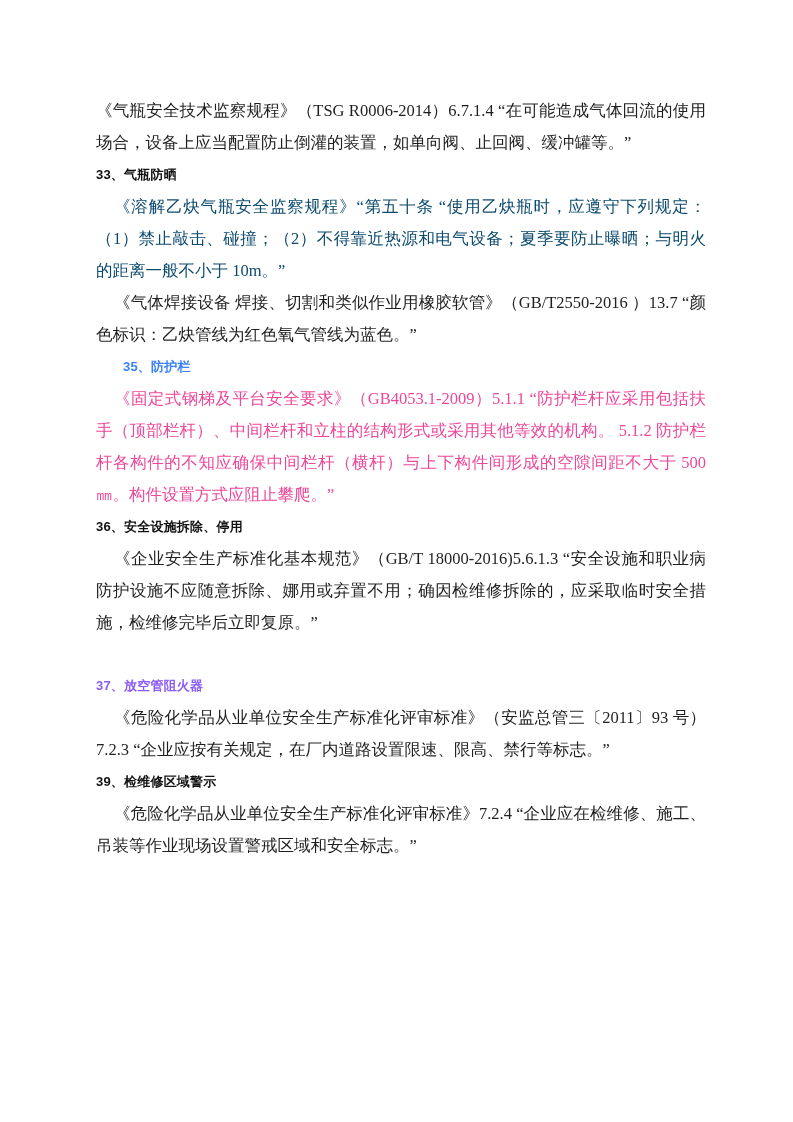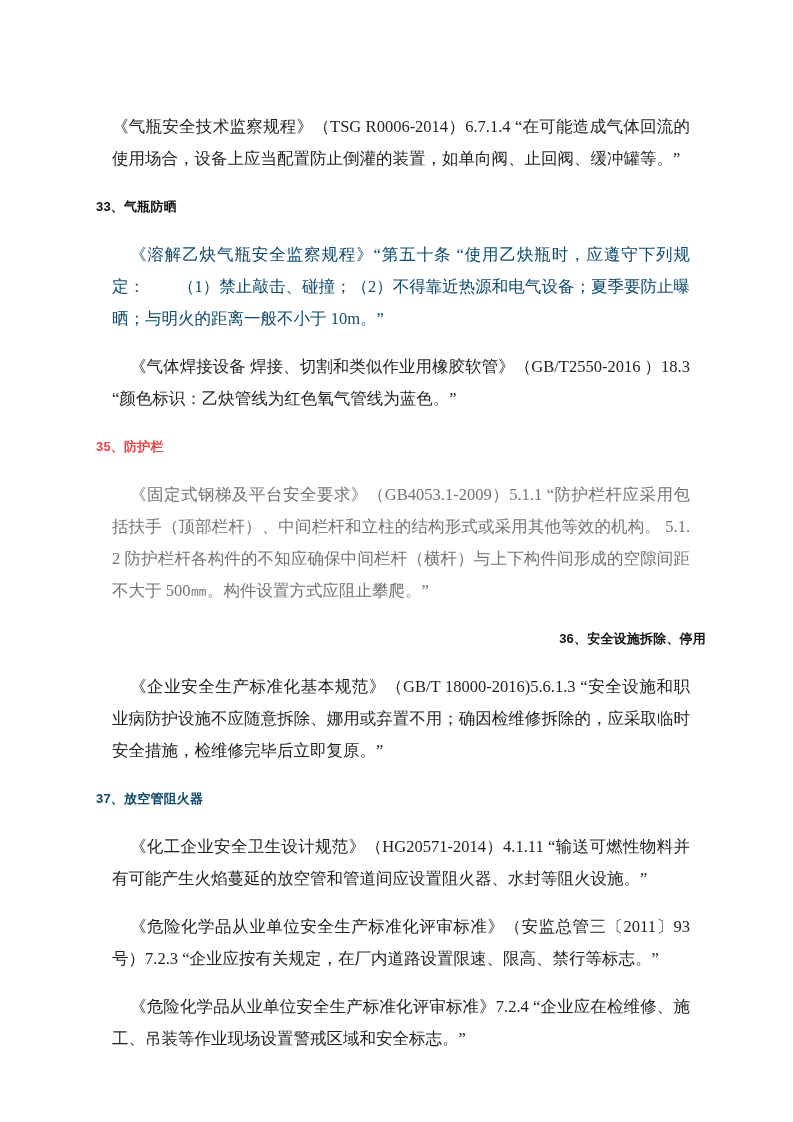"《气瓶安全技术监察规程》（TSG R0006-2014）6.7.1.4" .body-para { margin: 16px -> 0 }
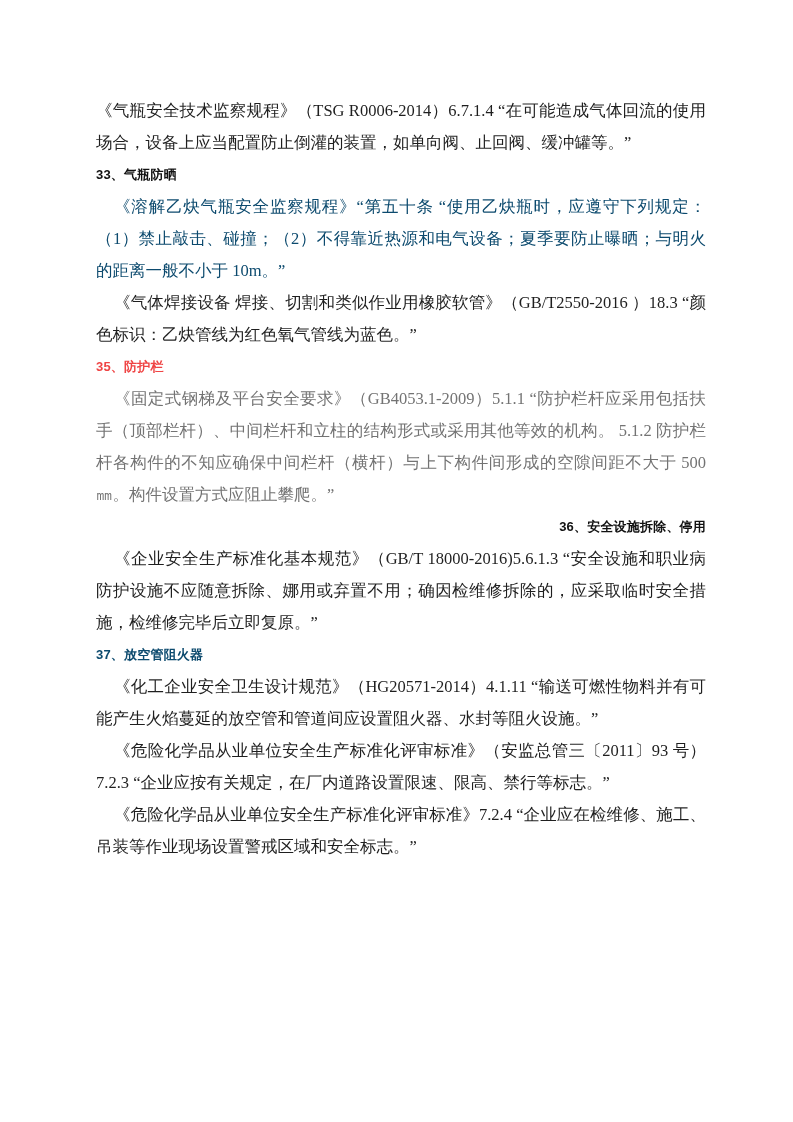"《气体焊接设备 焊接、切割和类似作业用橡胶软管》（GB/T2550-2016" p.body-para { text: 18.3 -> 13.7 }
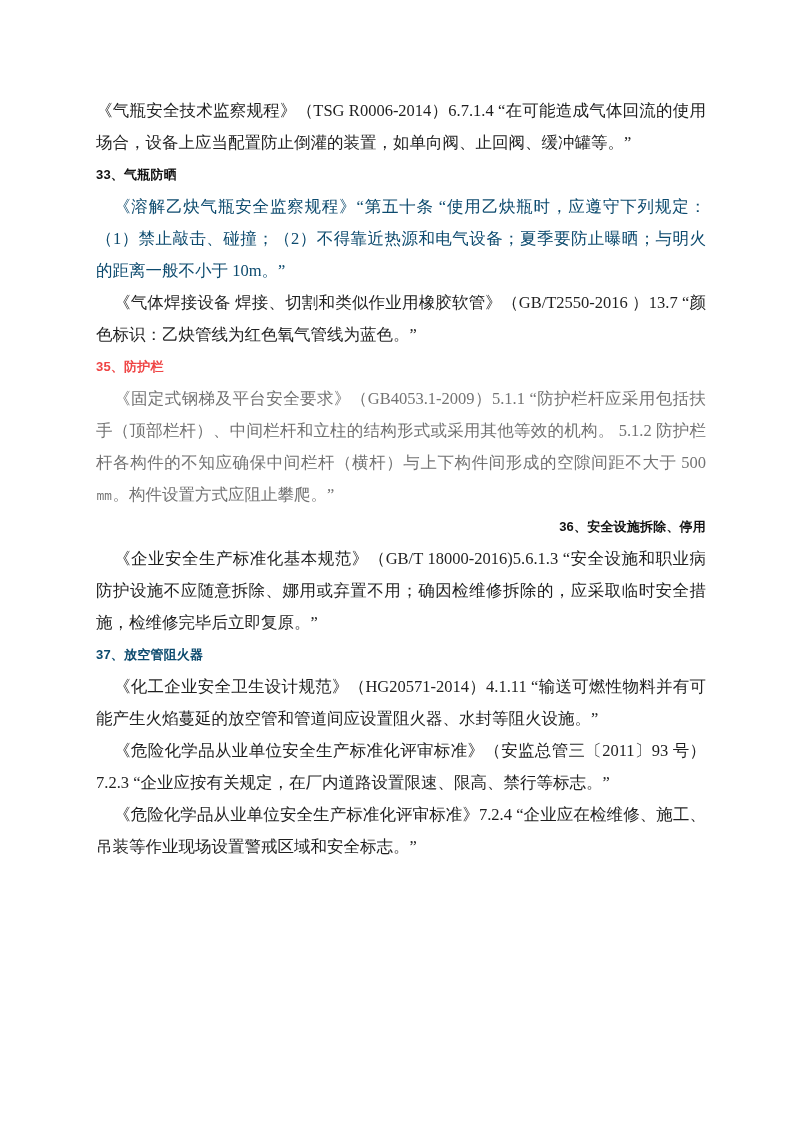"35、防护栏" p.section-heading { color: #ef4444 -> #3b82f6; margin-left: none -> 27px }
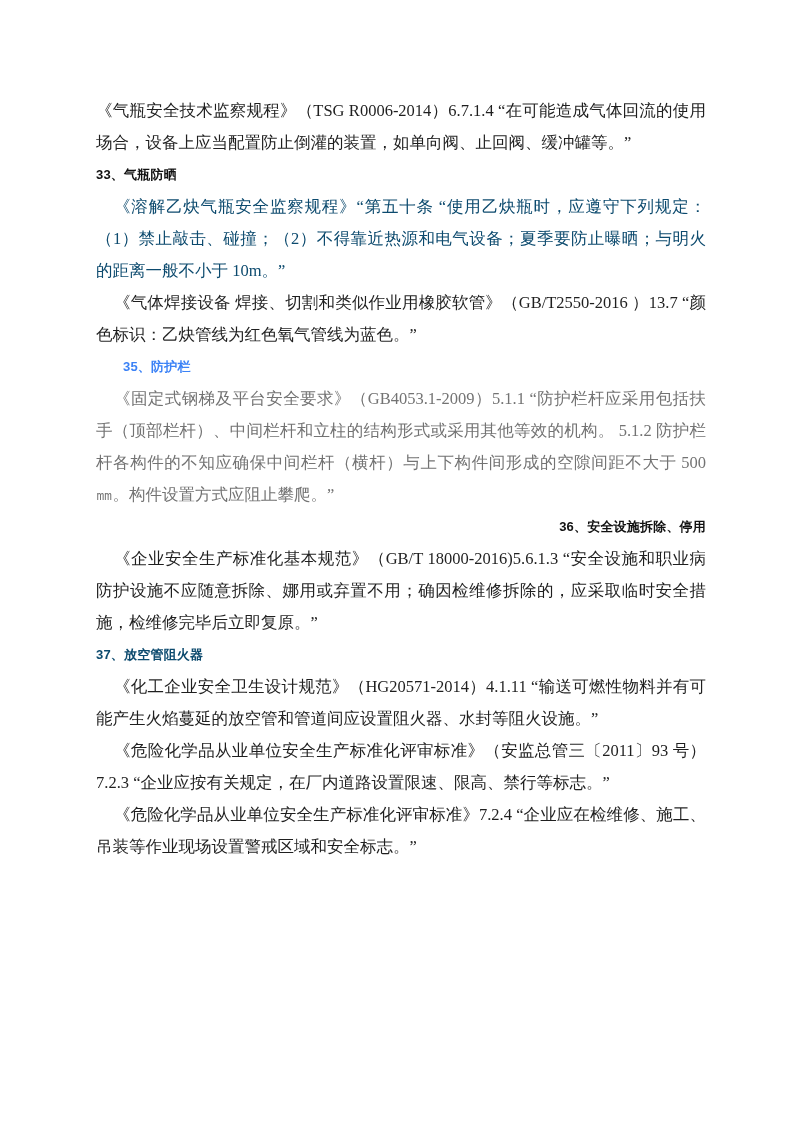"《固定式钢梯及平台安全要求》（GB4053.1-2009）5.1.1" p.body-para { color: #737373 -> #ec4899 }
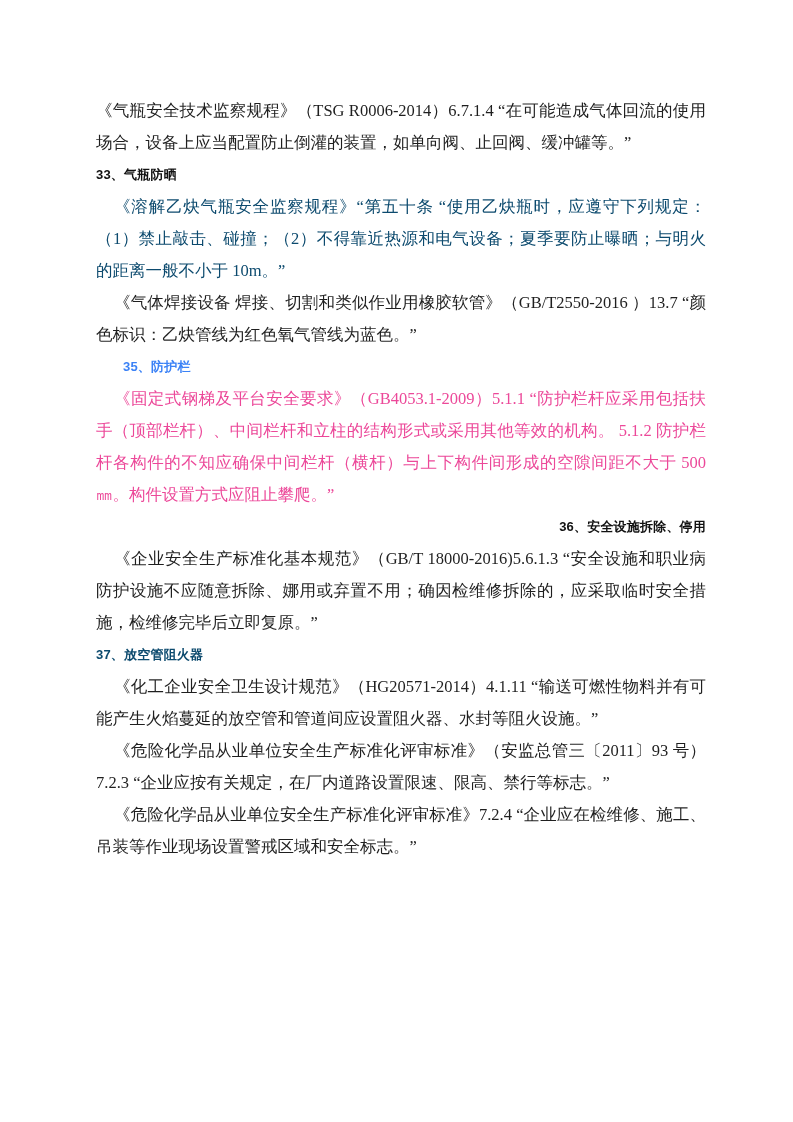"36、安全设施拆除、停用" p.section-heading { text-align: right -> none }
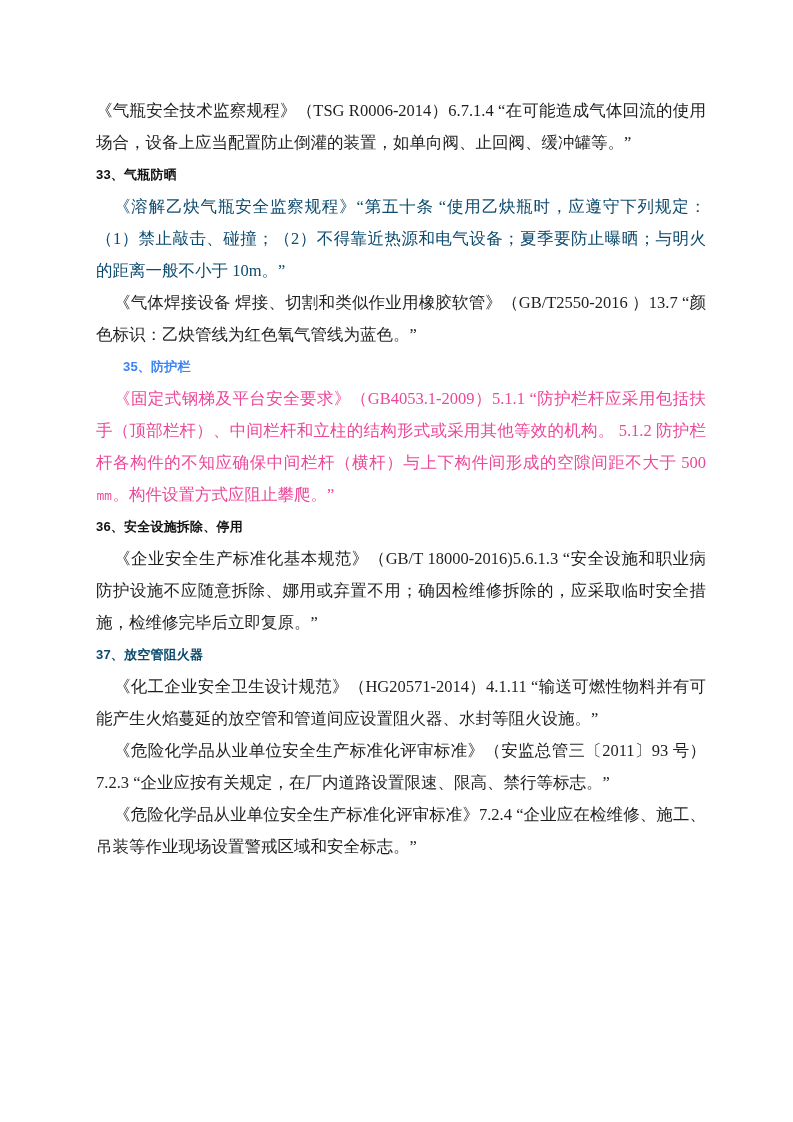"37、放空管阻火器" p.section-heading { color: #0c4a6e -> #8b5cf6; margin-top: none -> 31px }
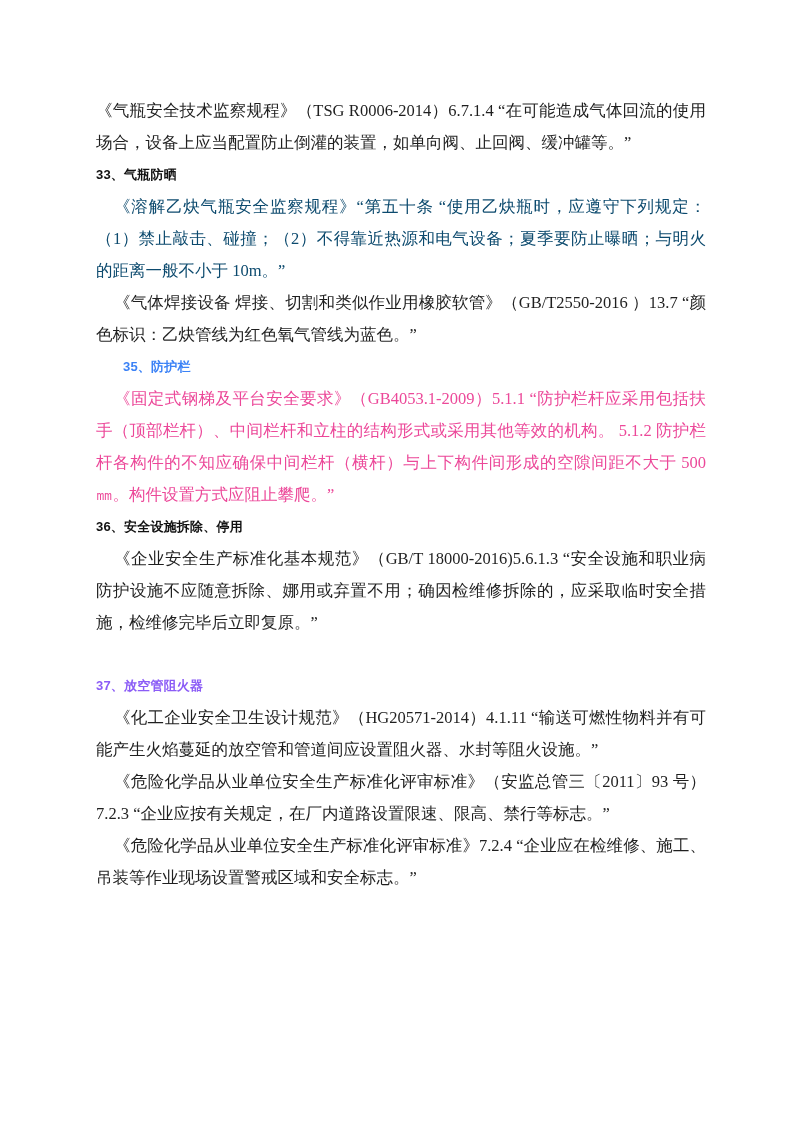"《化工企业安全卫生设计规范》（HG20571-2014）4.1.11" p.body-para { html: <p>《化工企业安全卫生设计规范》（HG20571-2014）4.1.11 “输送可燃性物料并有可能产生火焰蔓延的放空管和管道间应设置阻火器、水封等阻火设施。”</p> -> none }
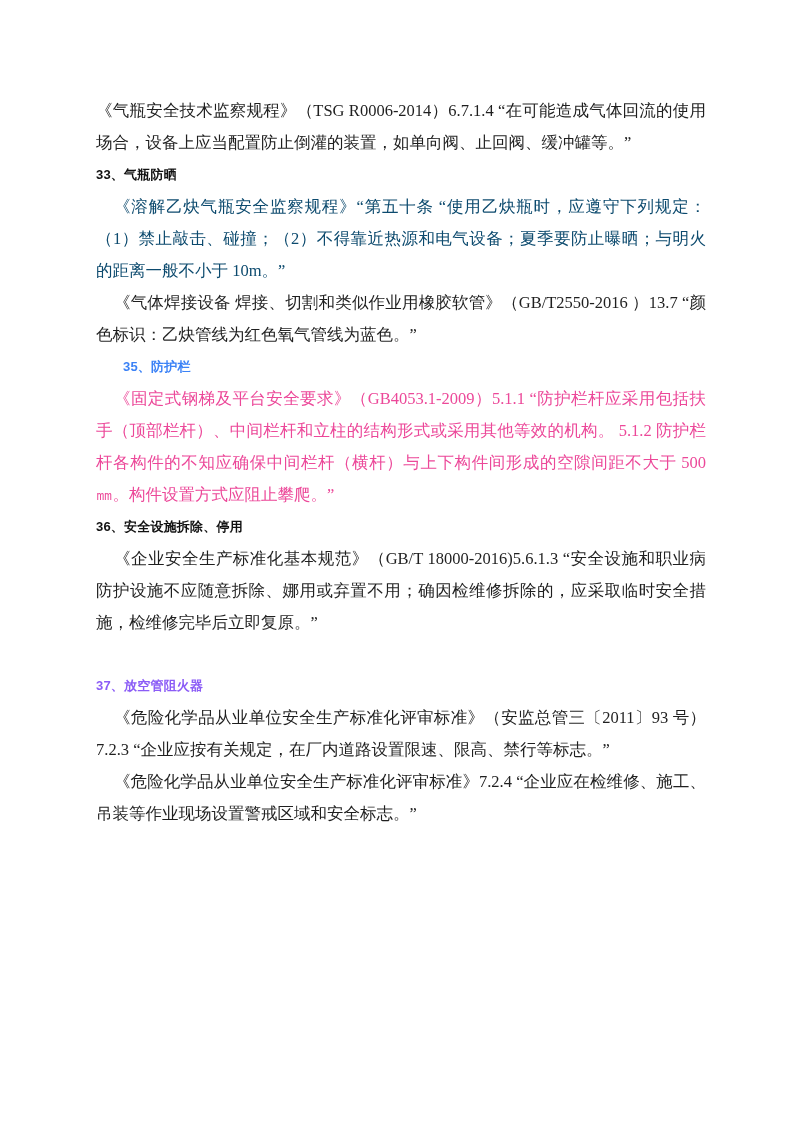"39、检维修区域警示" p.section-heading { html: none -> <p>39、检维修区域警示</p> }
